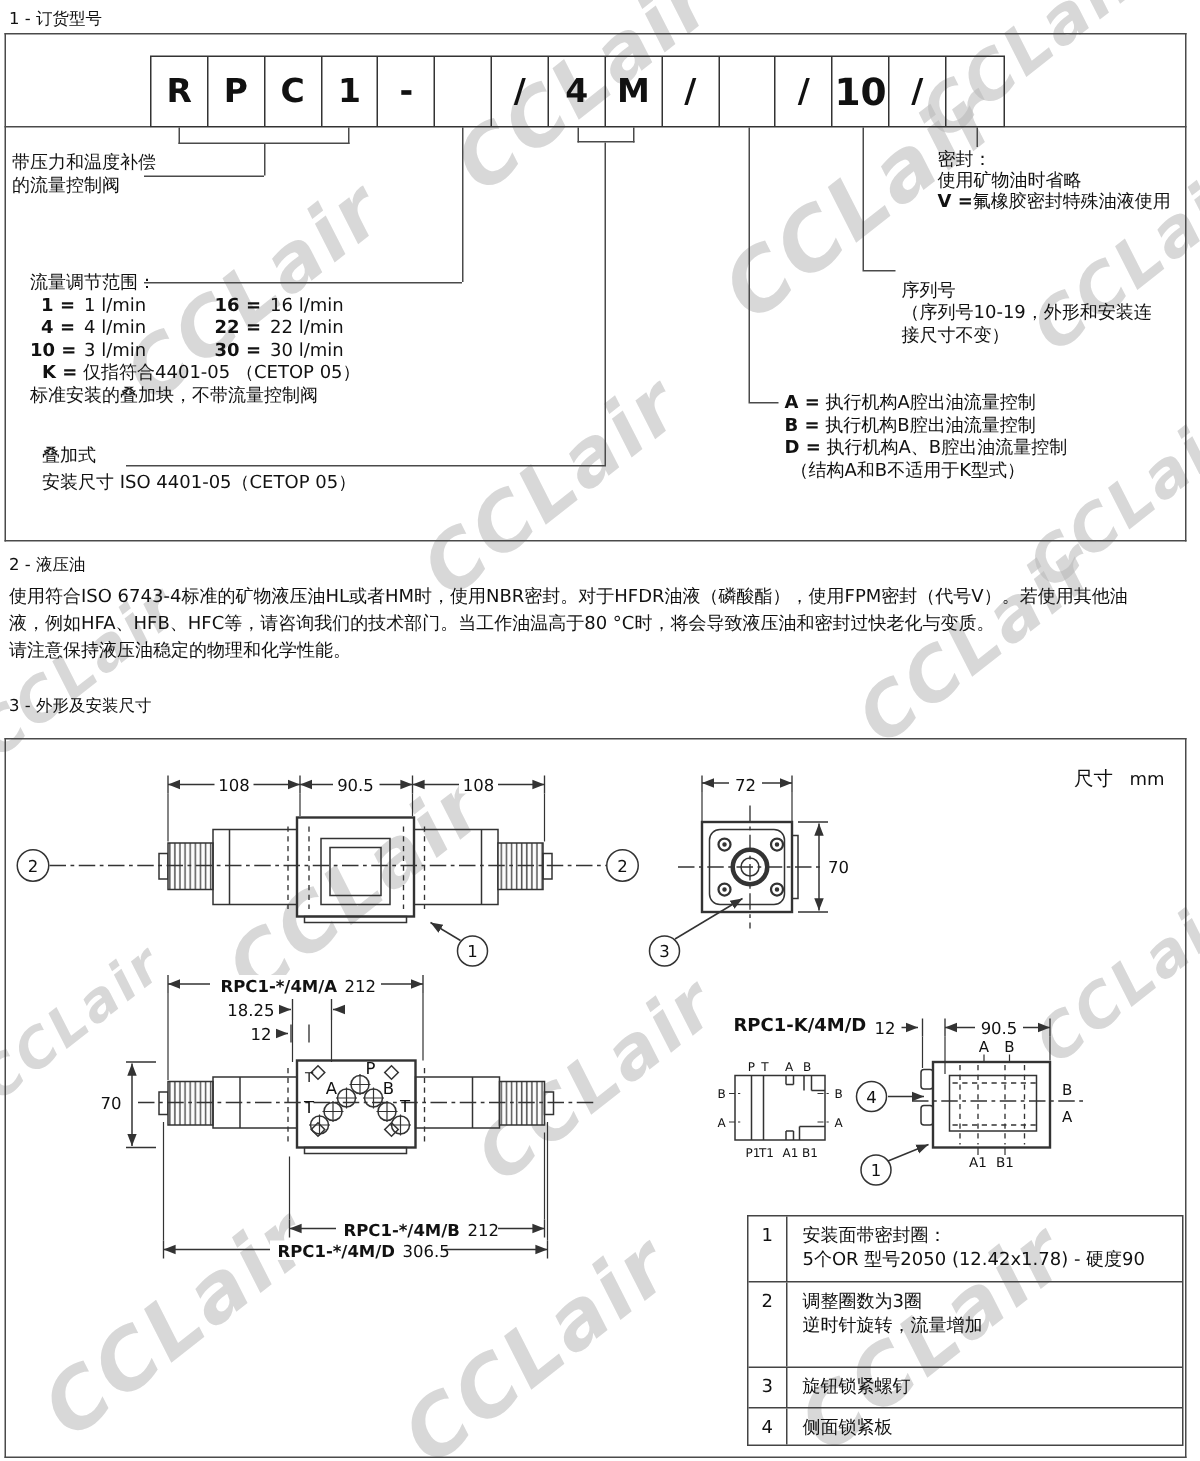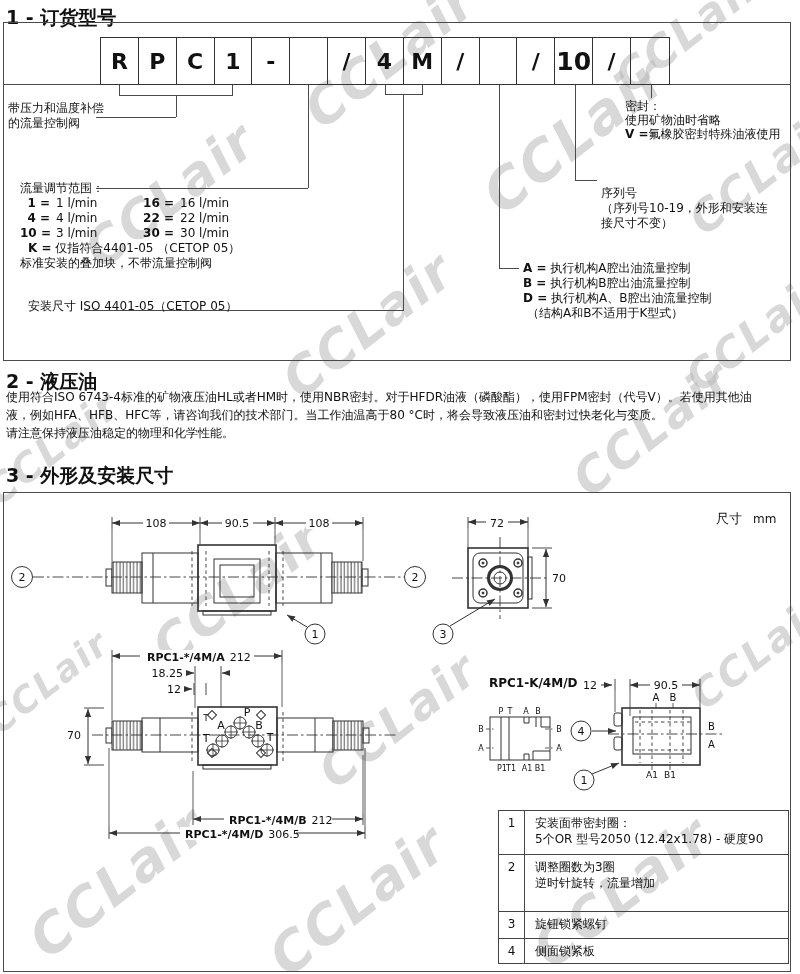"1 - 订货型号" .sect-title { font-size: 19px -> 11px; font-weight: 700 -> 400 }
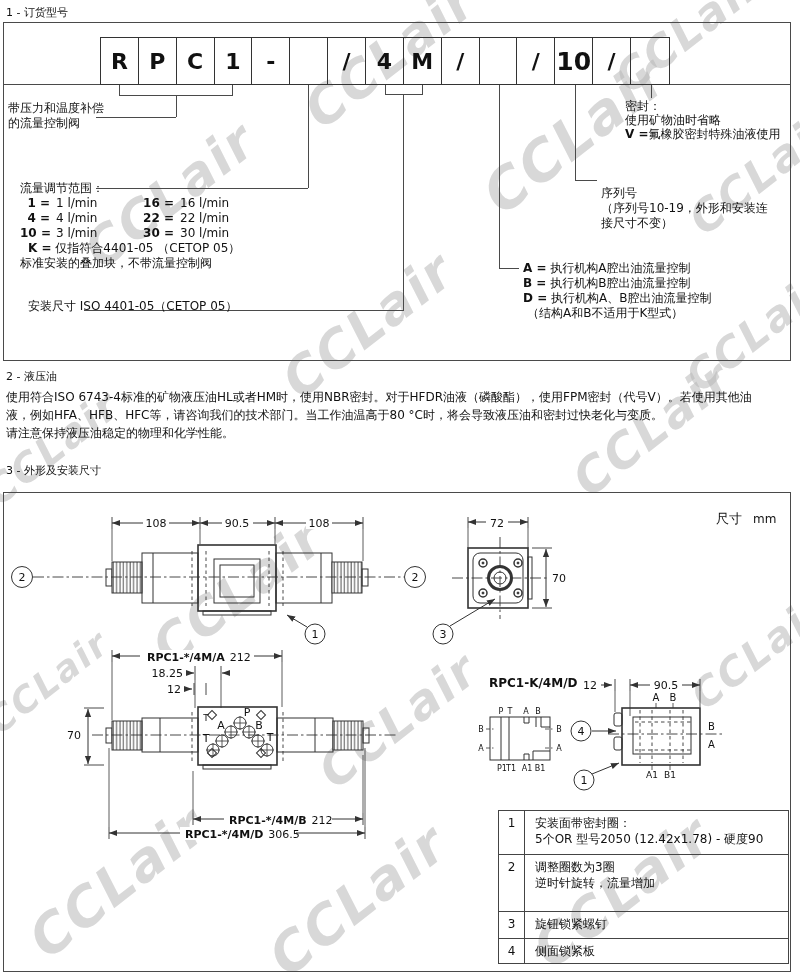"叠加式" div { html: none -> <div>叠加式</div> }
